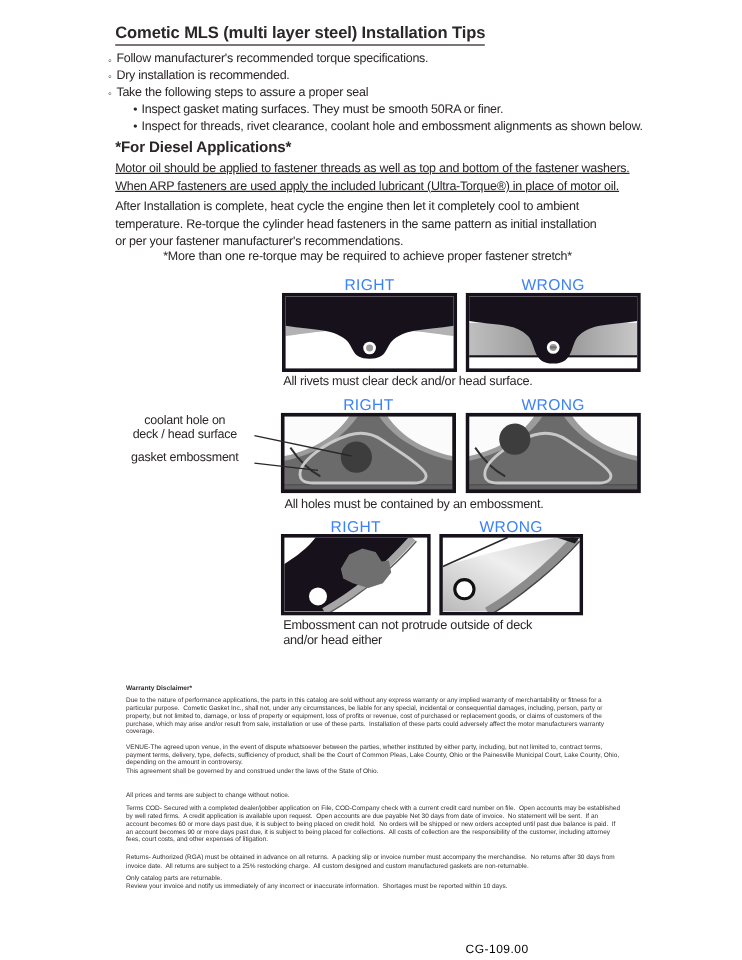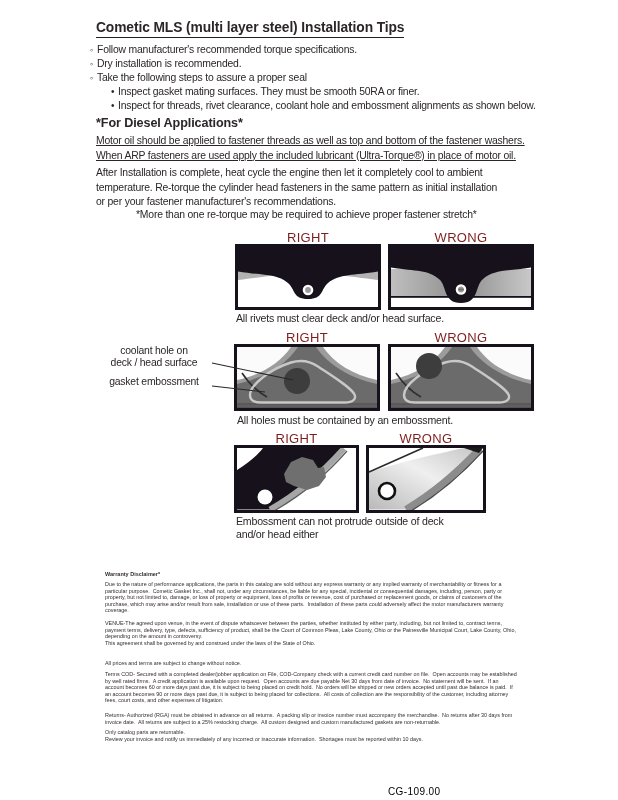"RIGHT" .dg-label { color: #7f1d1d -> #3b82f6 }
